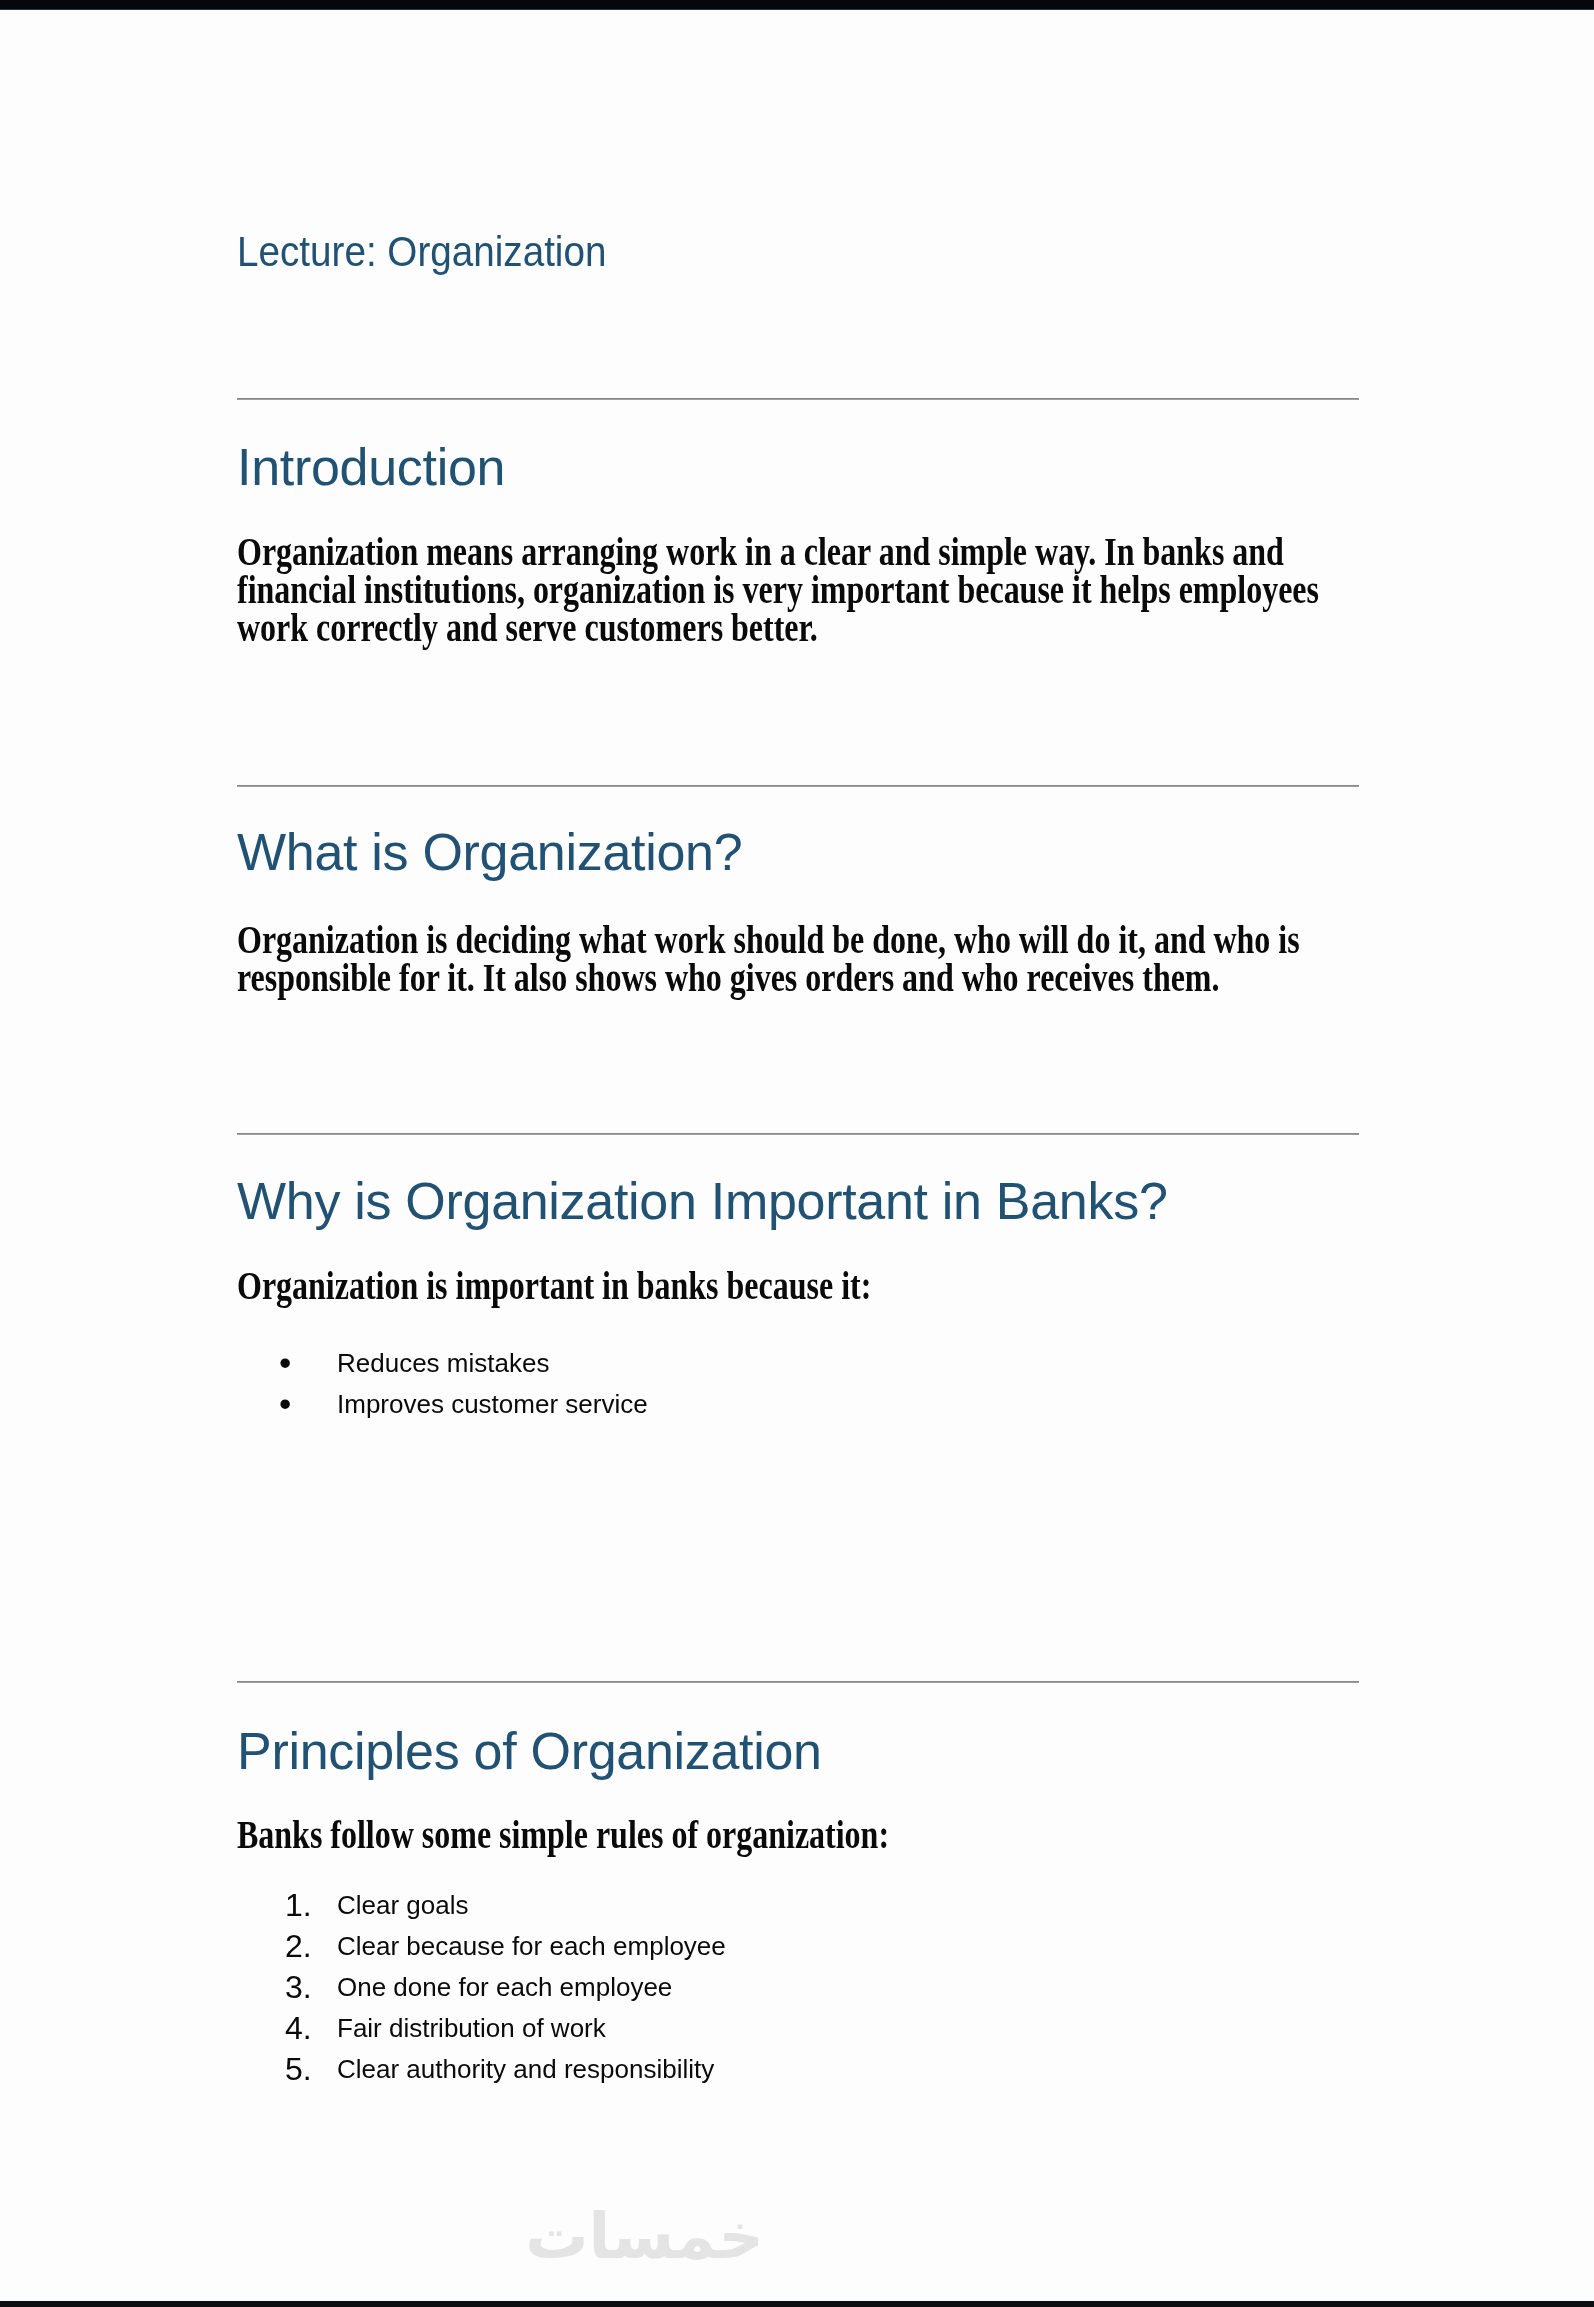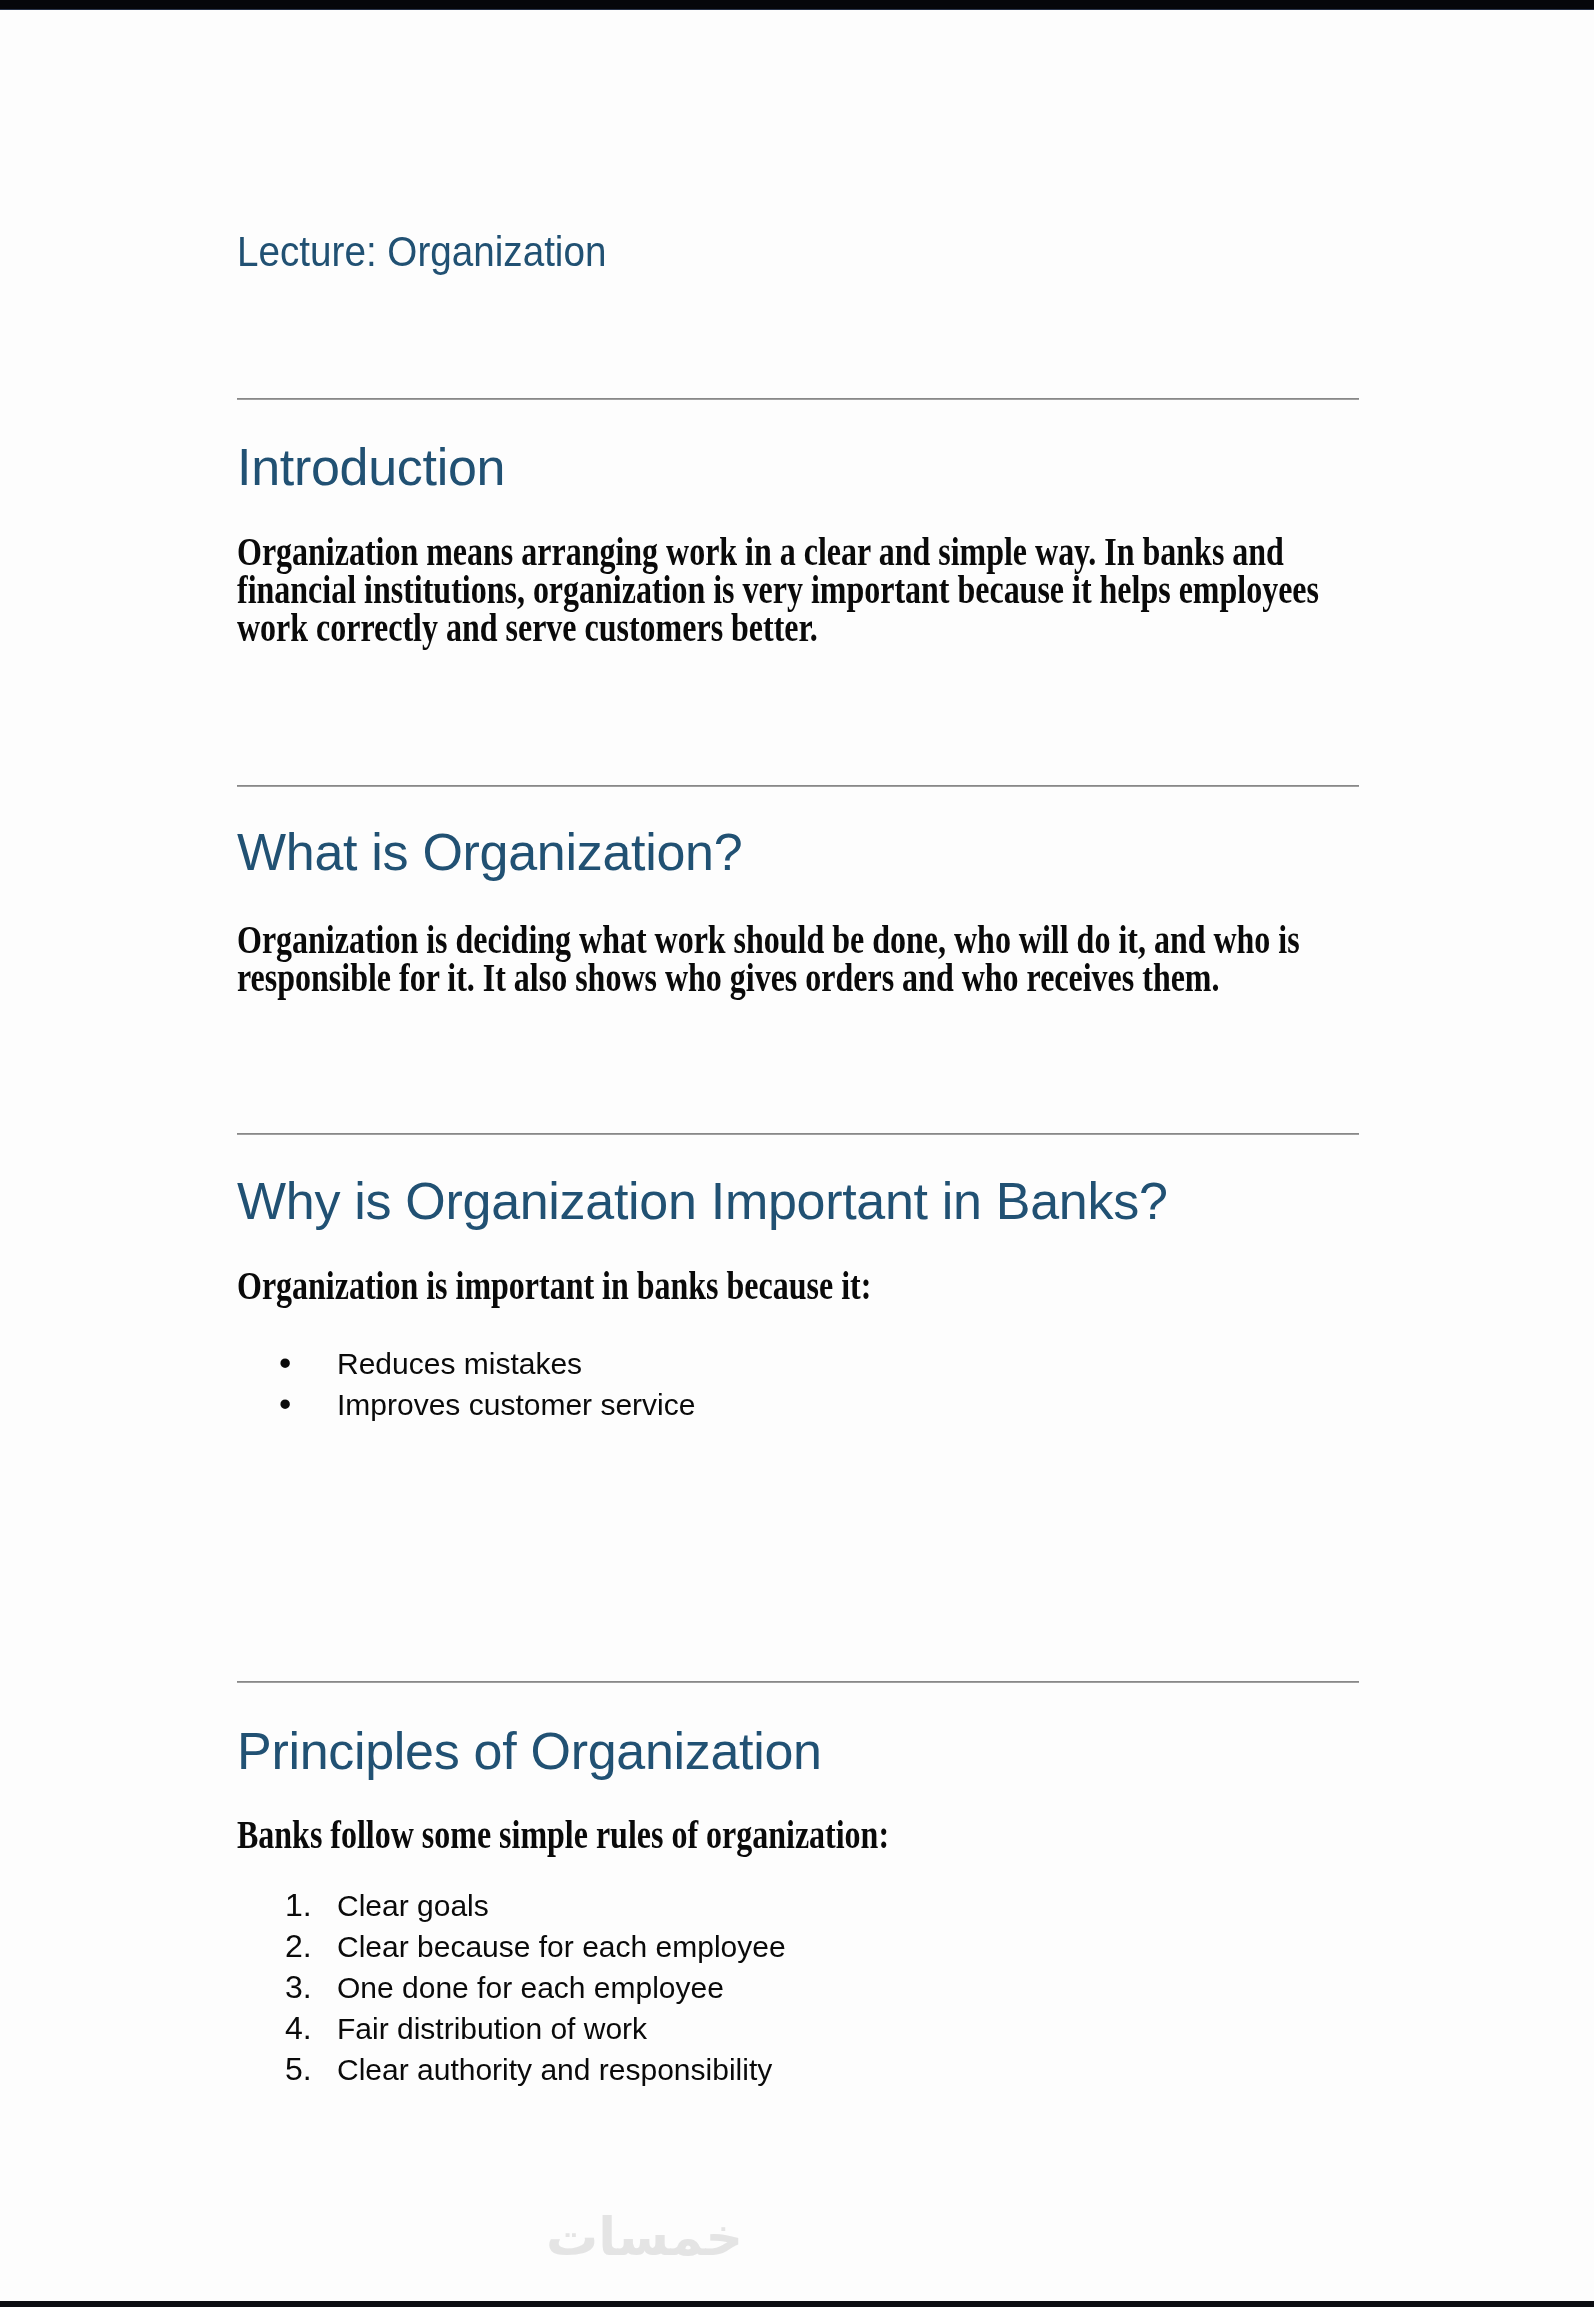"Reduces mistakes" .doc-list li { font-size: 30px -> 26px }
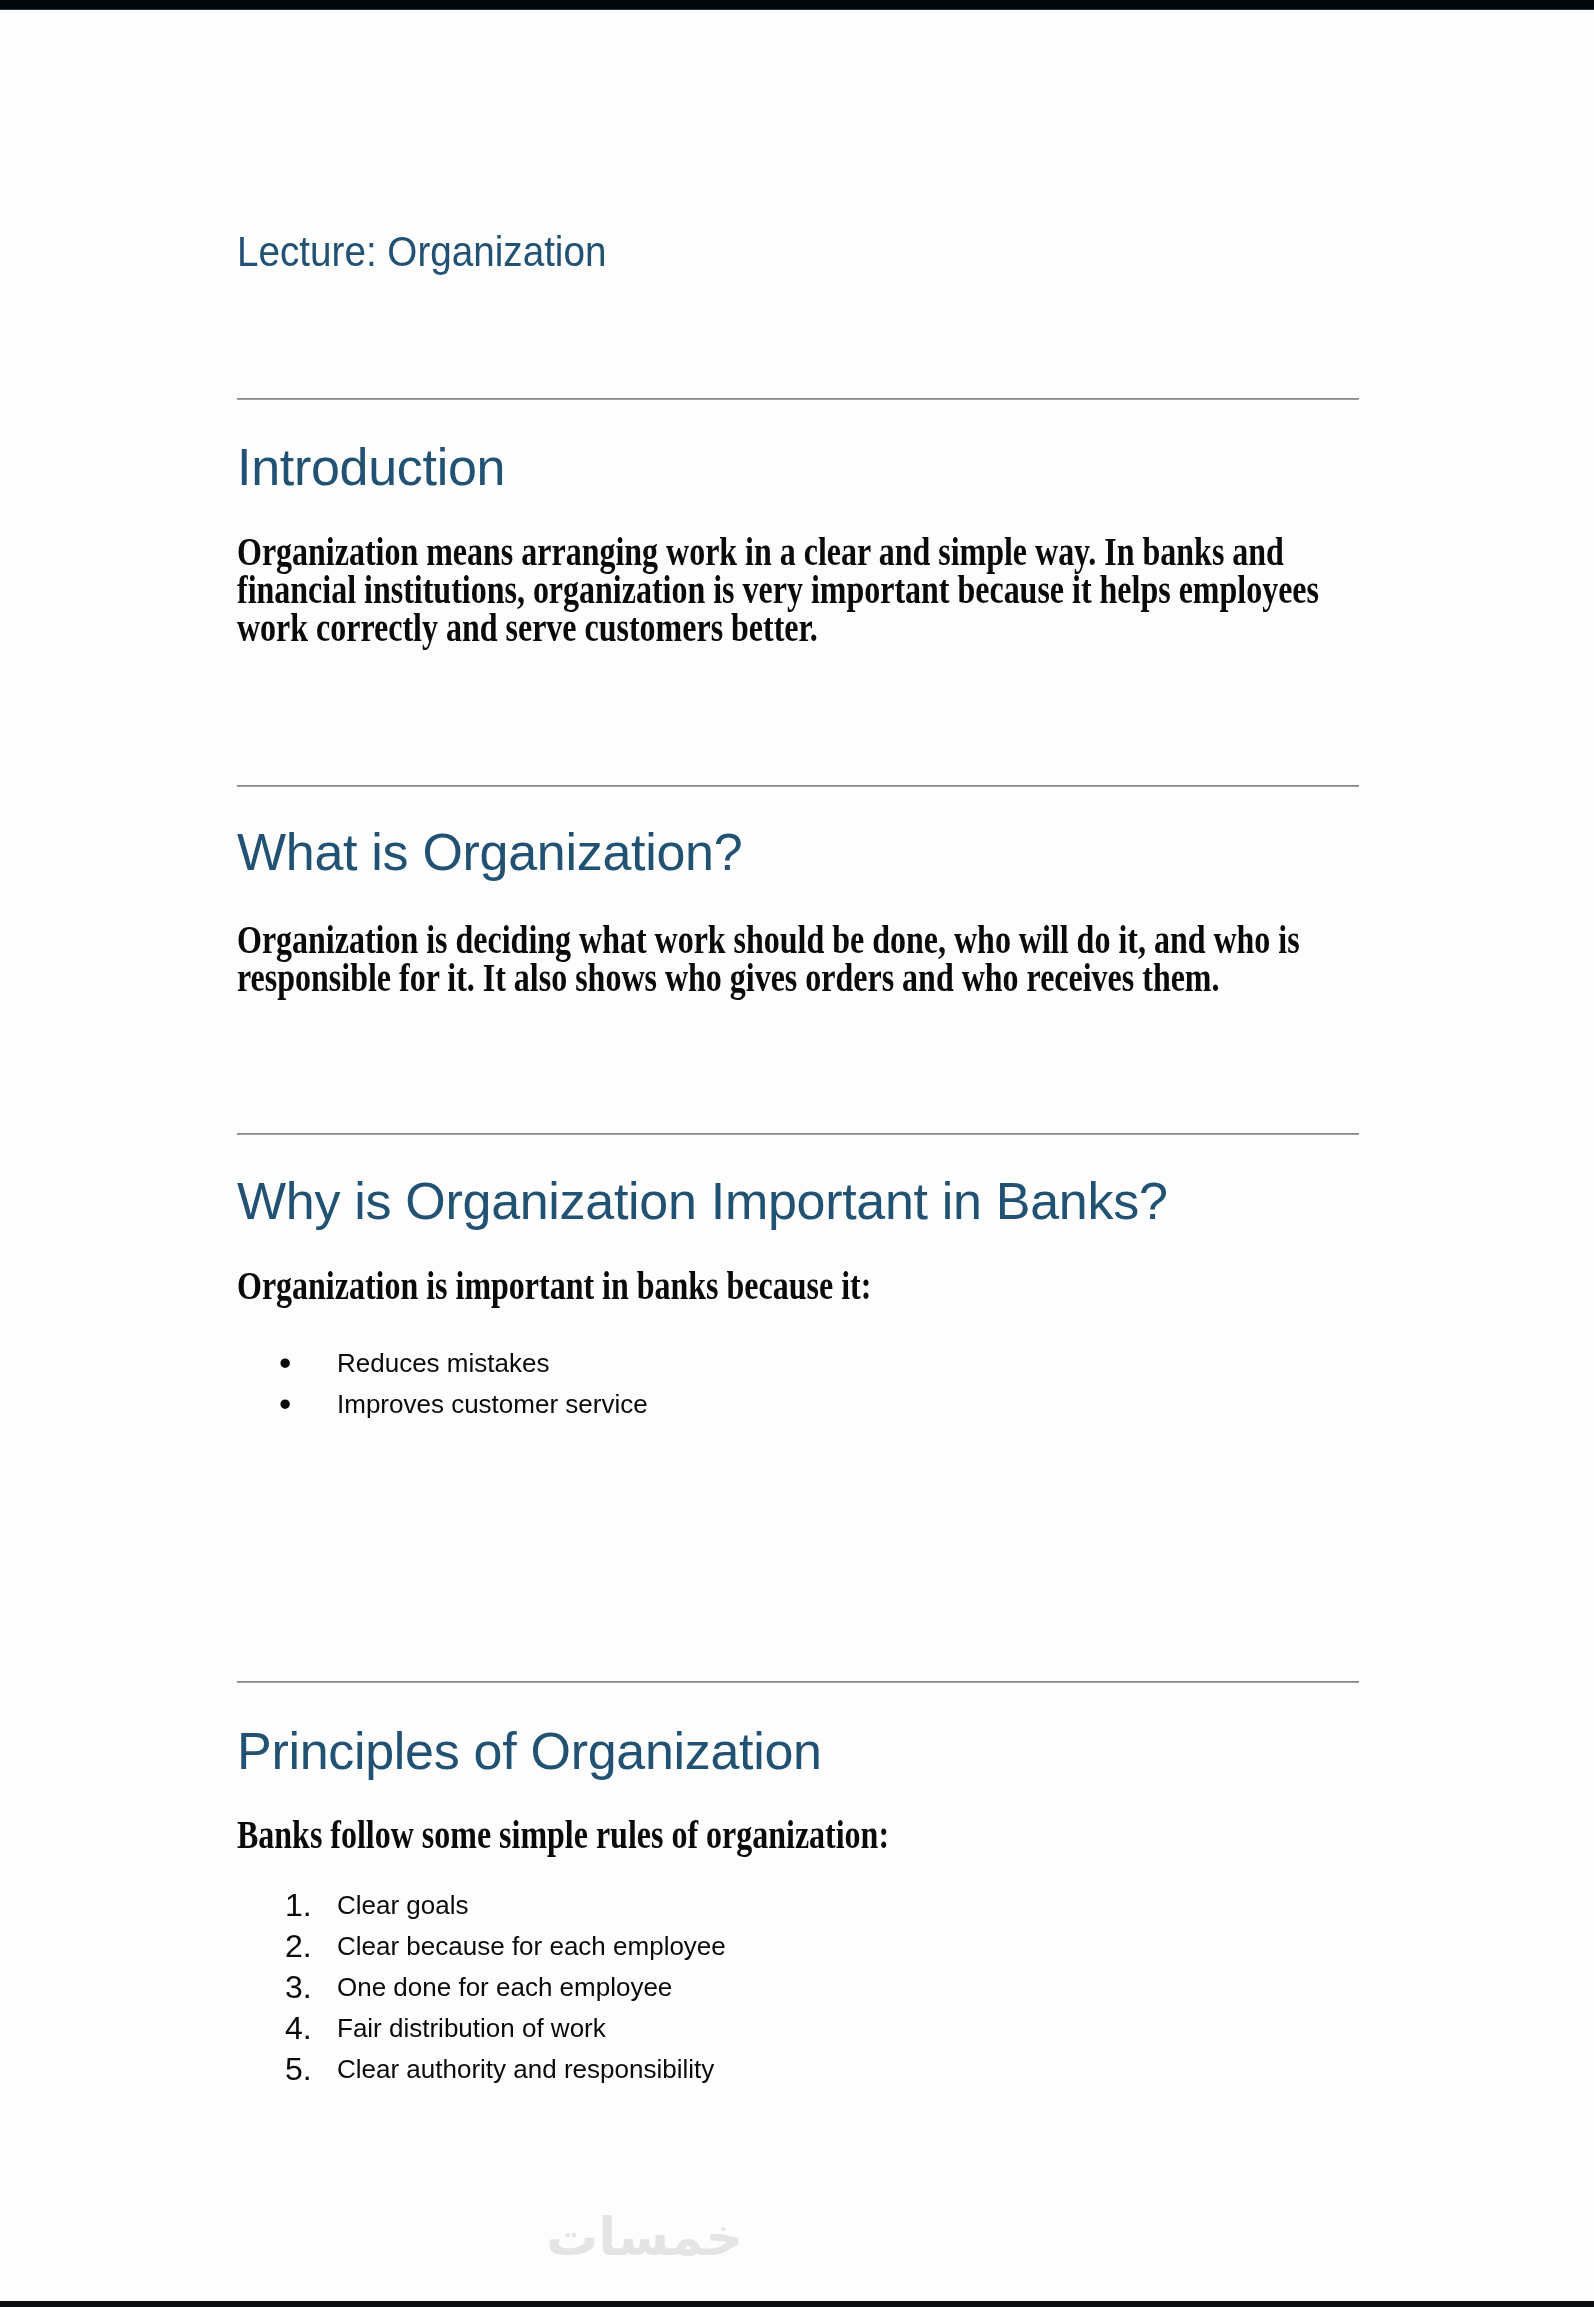"خمسات" .watermark { font-size: 52px -> 63px }
